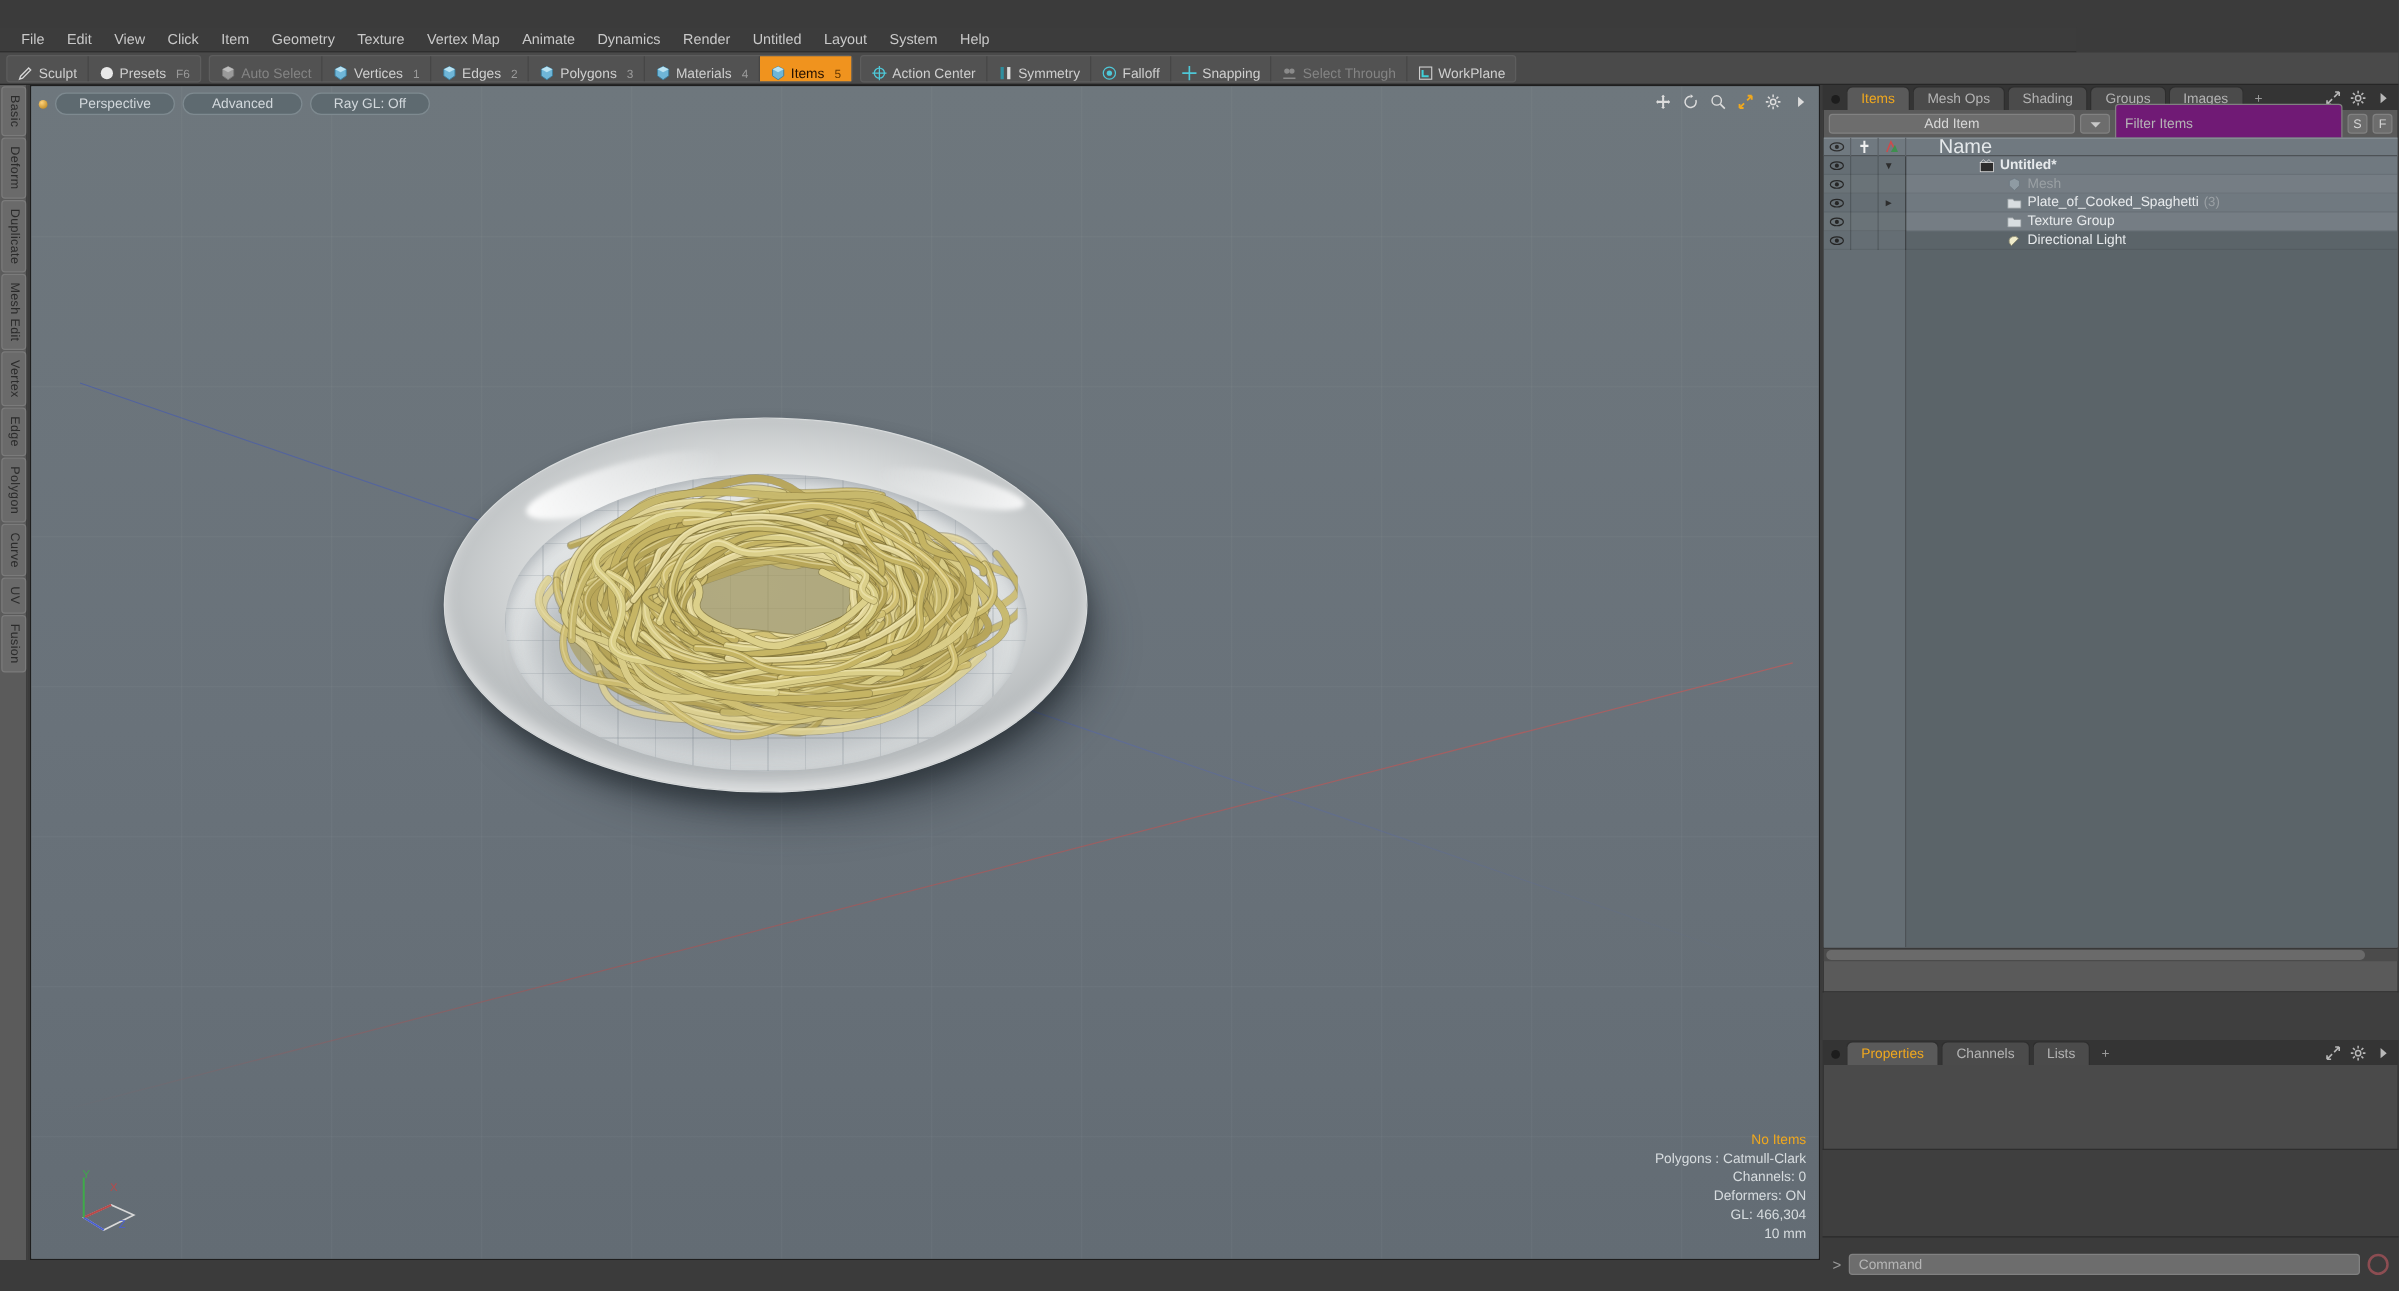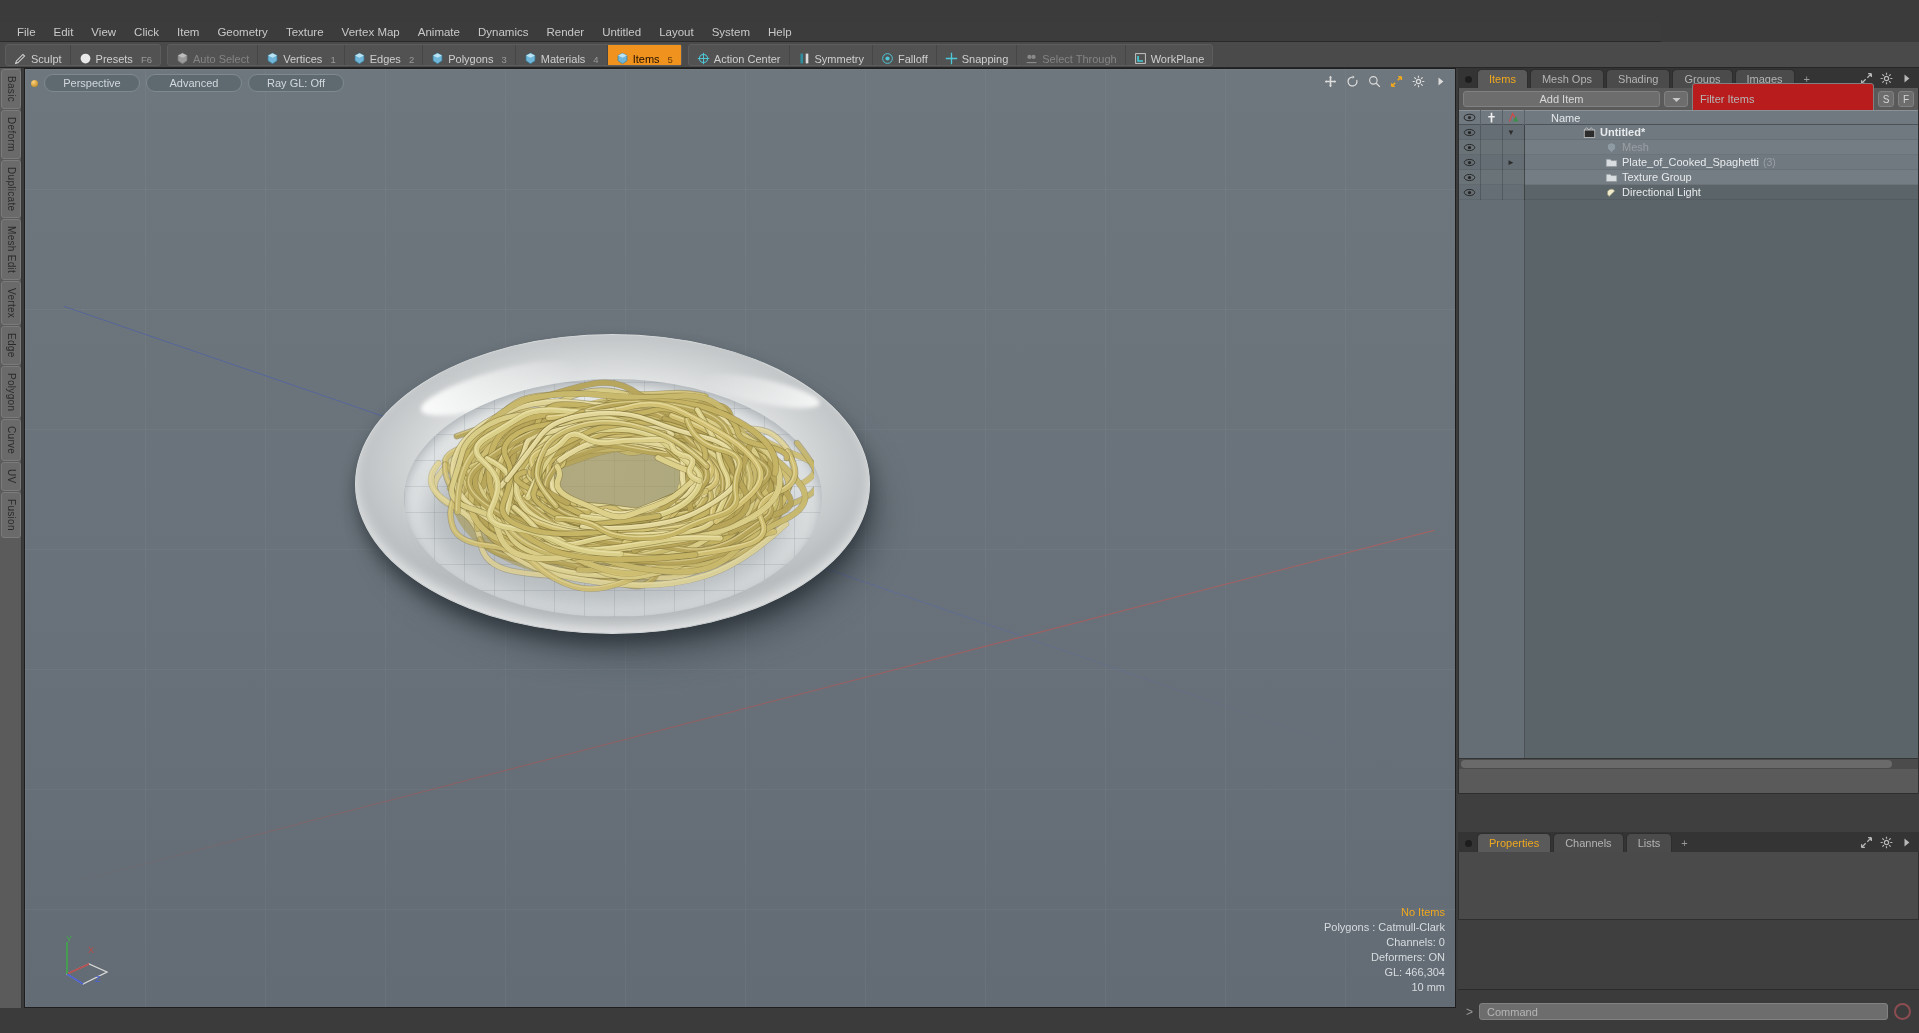"Filter Items" .filter-in { background: #b91c1c -> #701a75 }
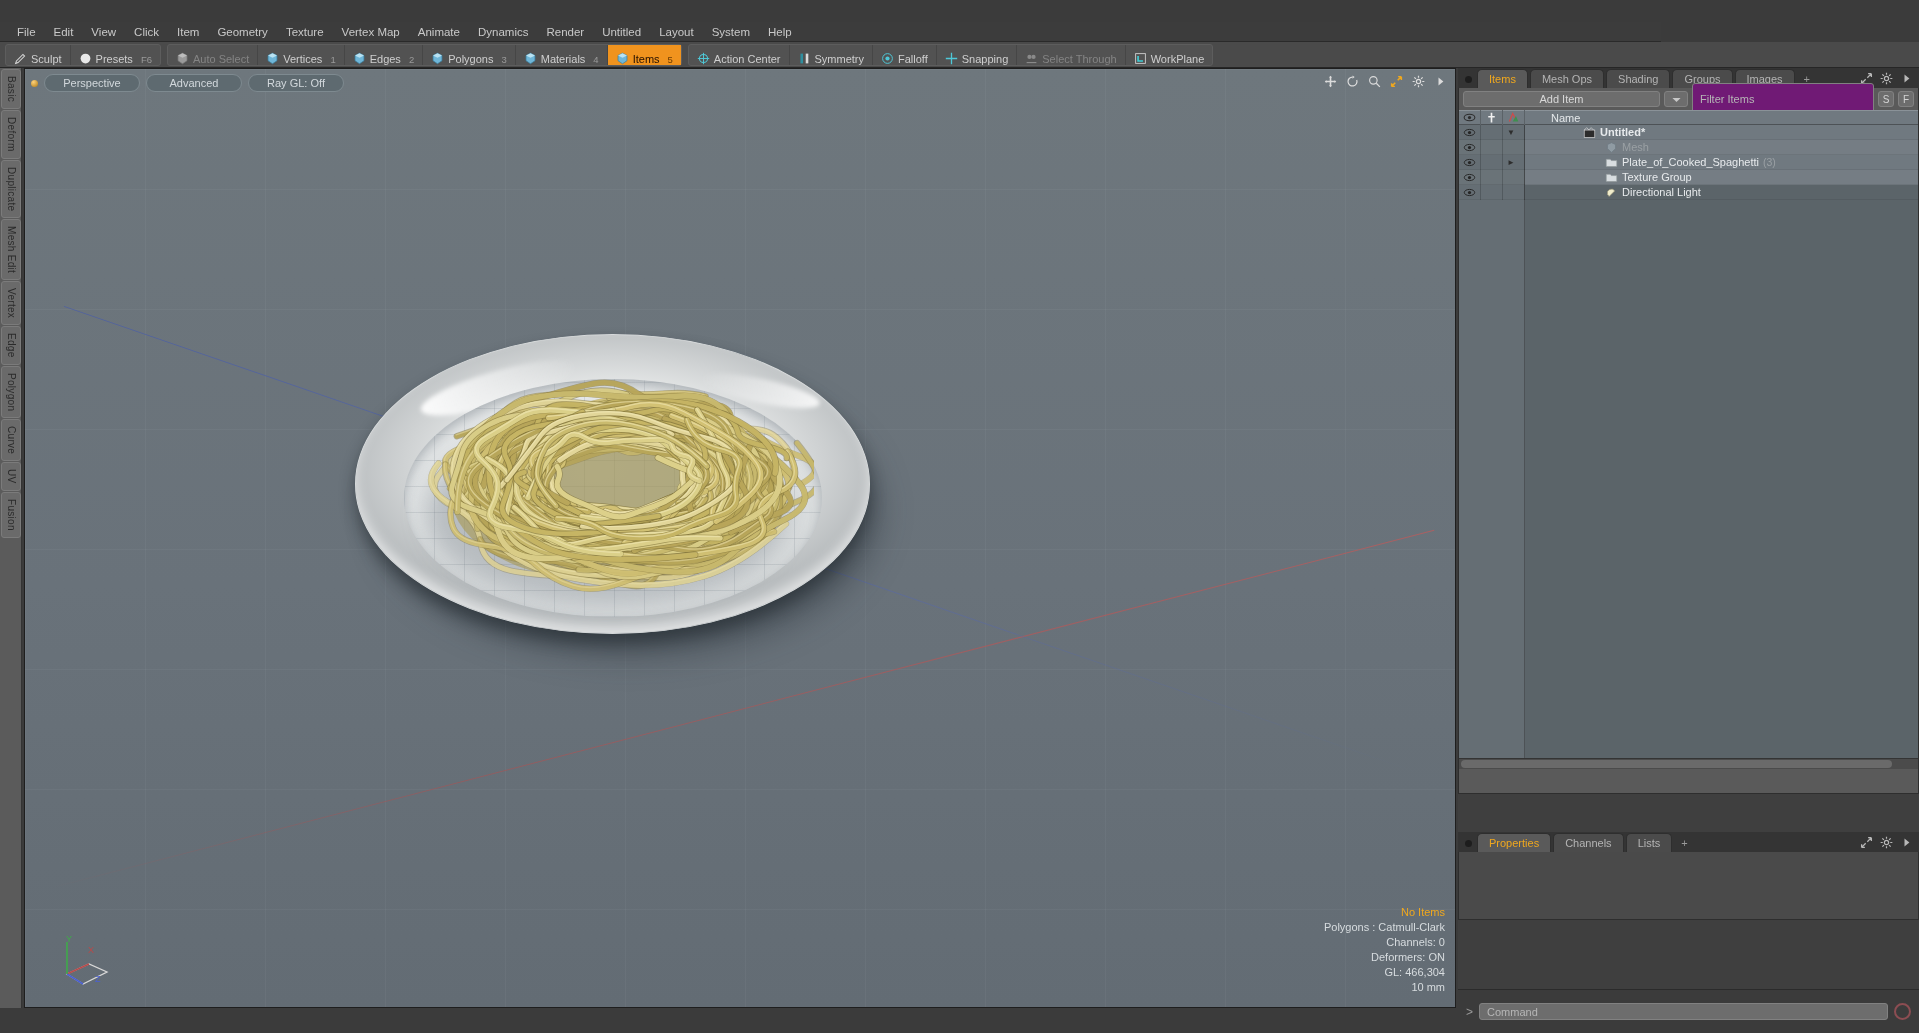"Name" .tree-head { font-size: 11px -> 16px }
